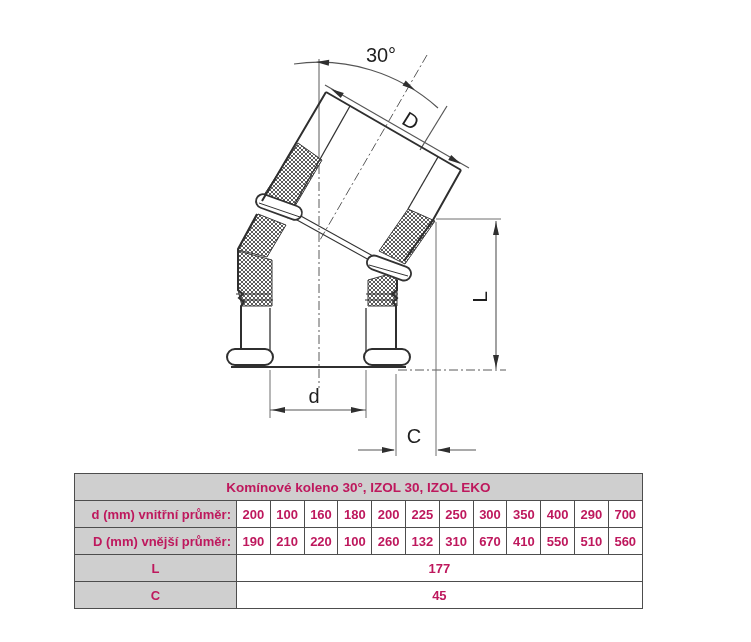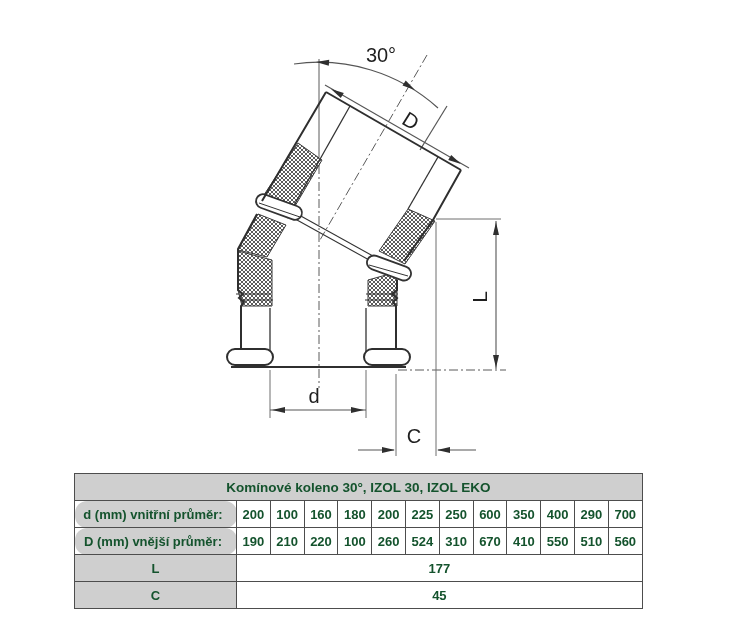"Komínové koleno 30°, IZOL 30," table.spec { color: #14532d -> #be185d }
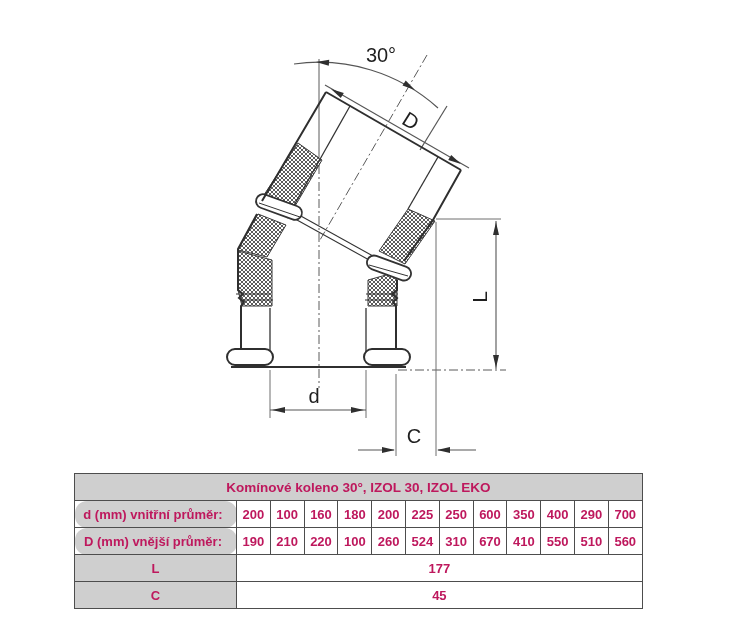"d (mm) vnitřní průměr:" table.spec td.lbl { border-radius: 12px -> none; text-align: none -> right }
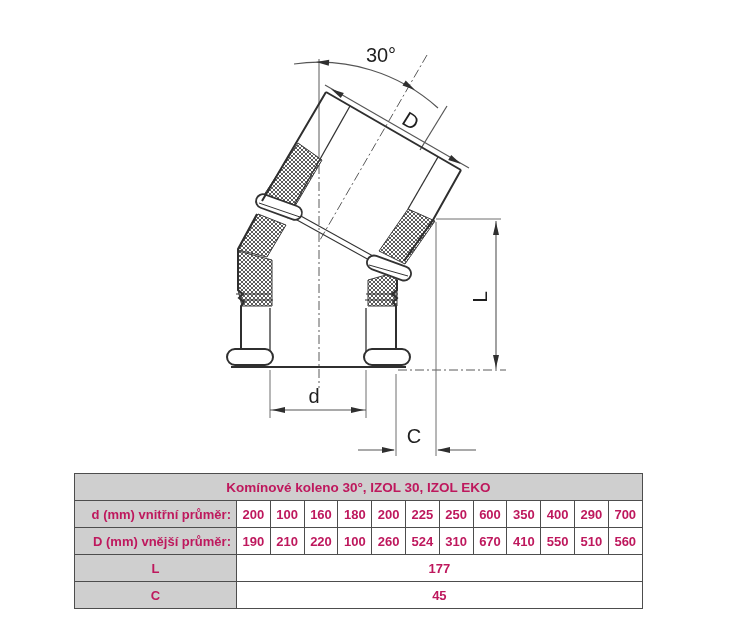"600" td { text: 600 -> 300 }
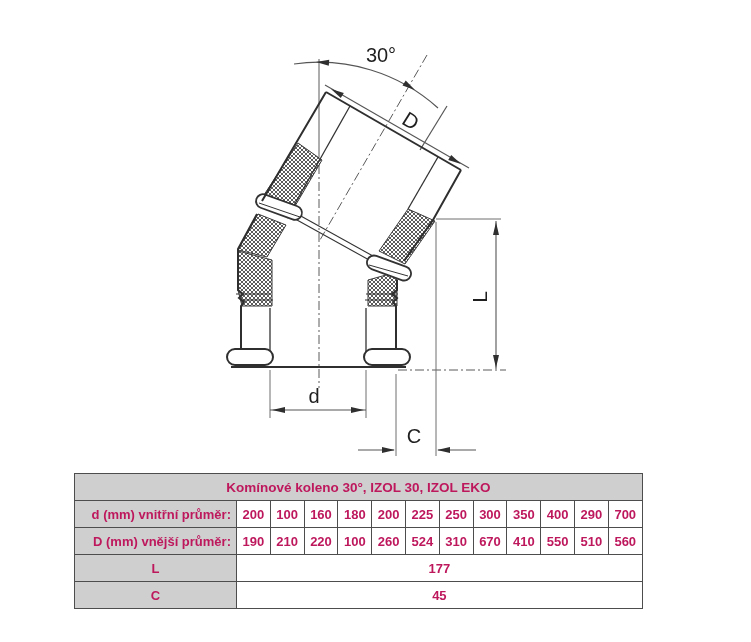"524" td { text: 524 -> 132 }
